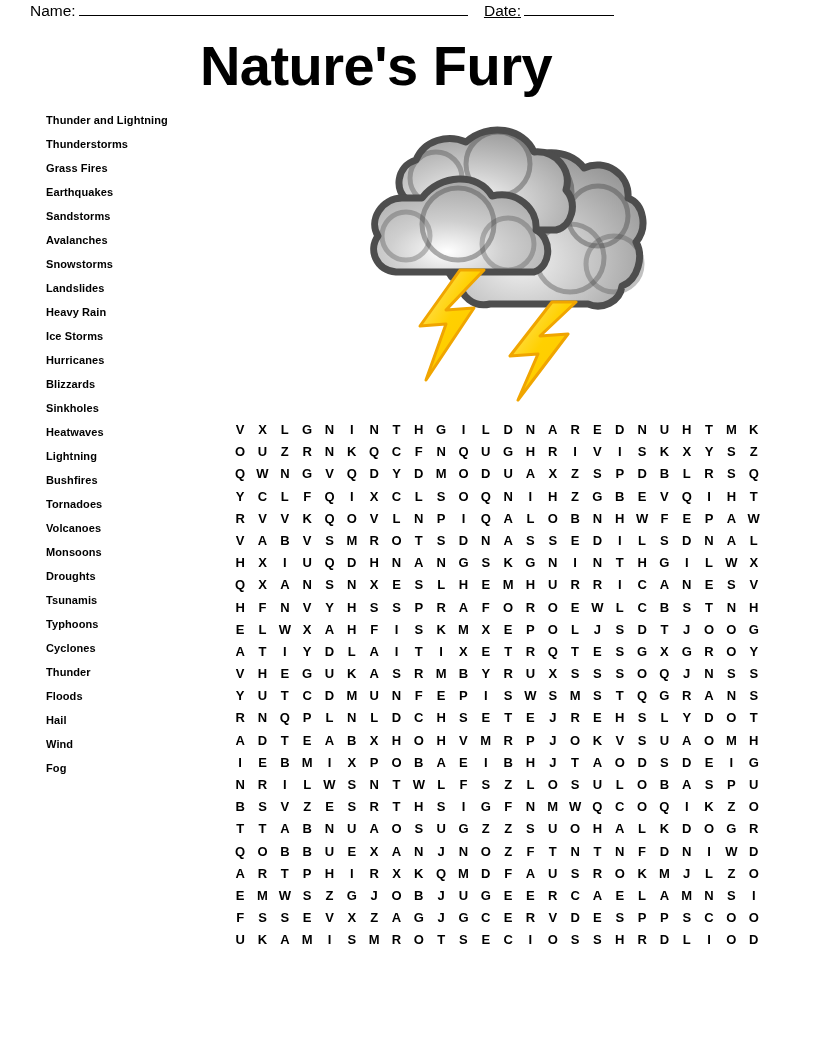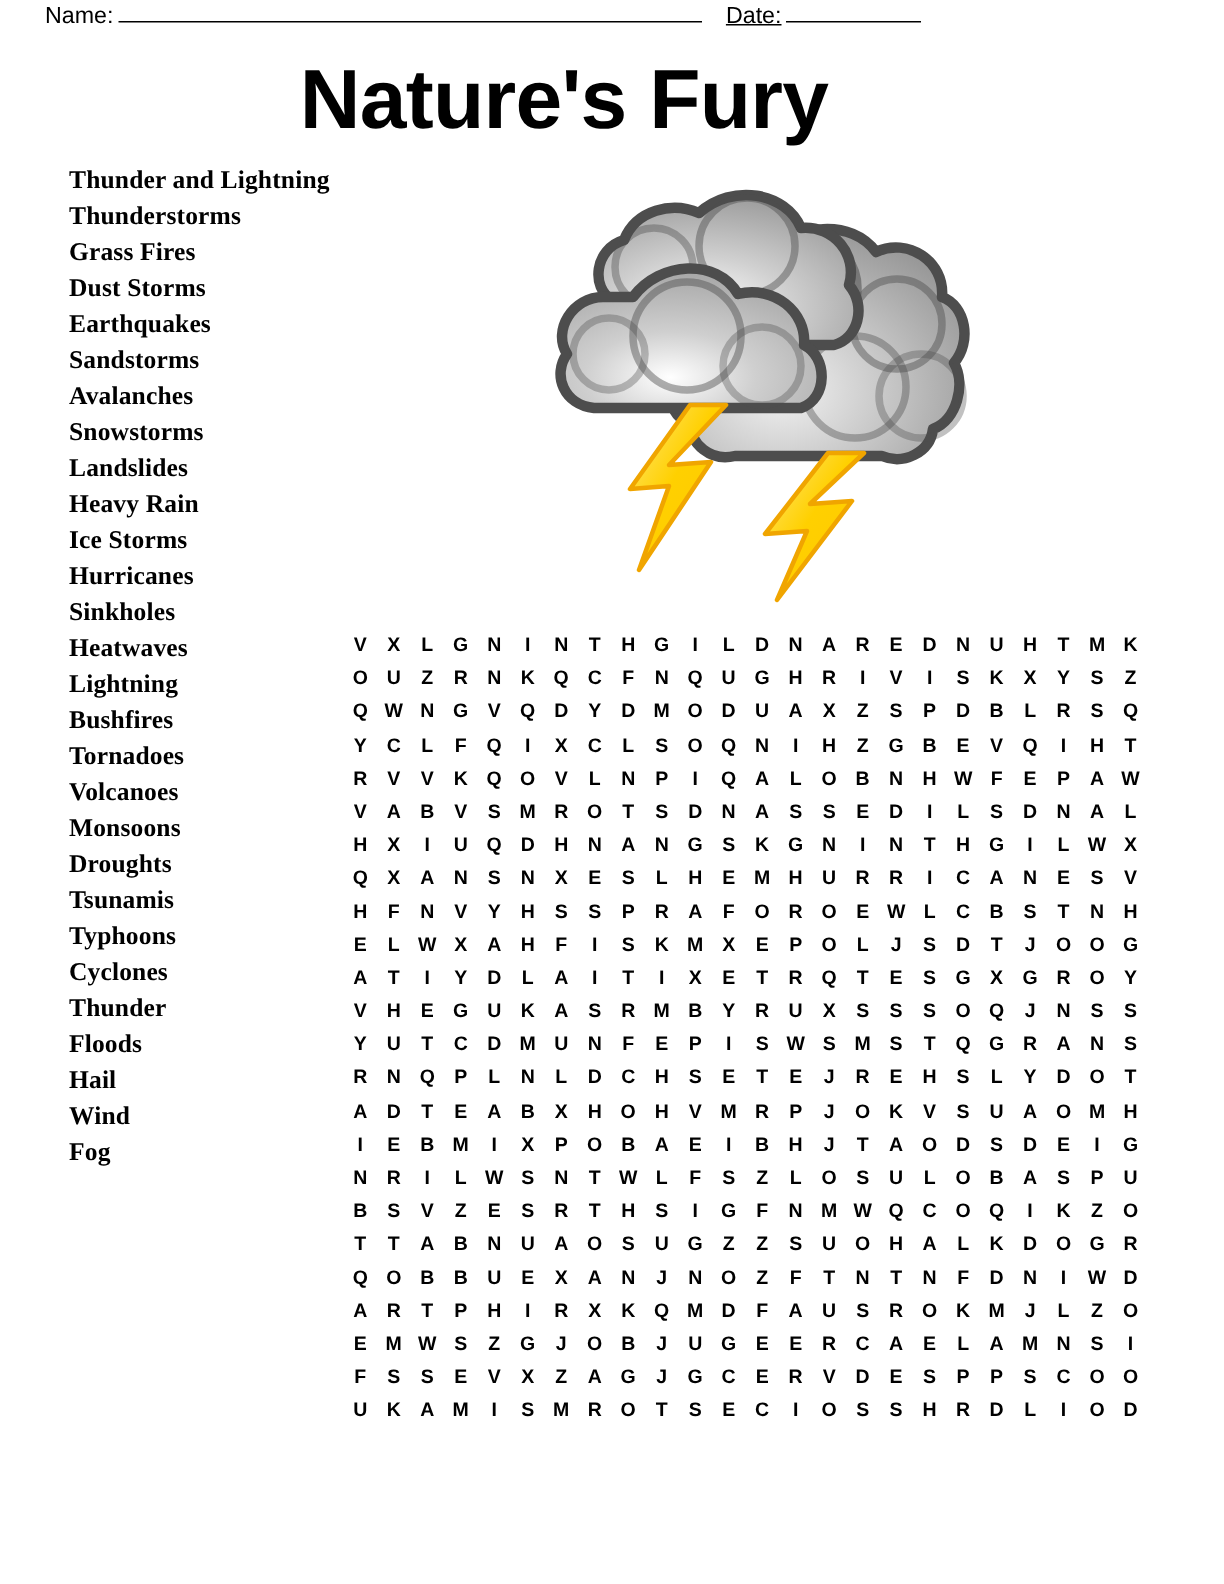"Thunder and Lightning" .word-item { font-family: Liberation Serif, serif -> none; font-size: 17px -> 11px }
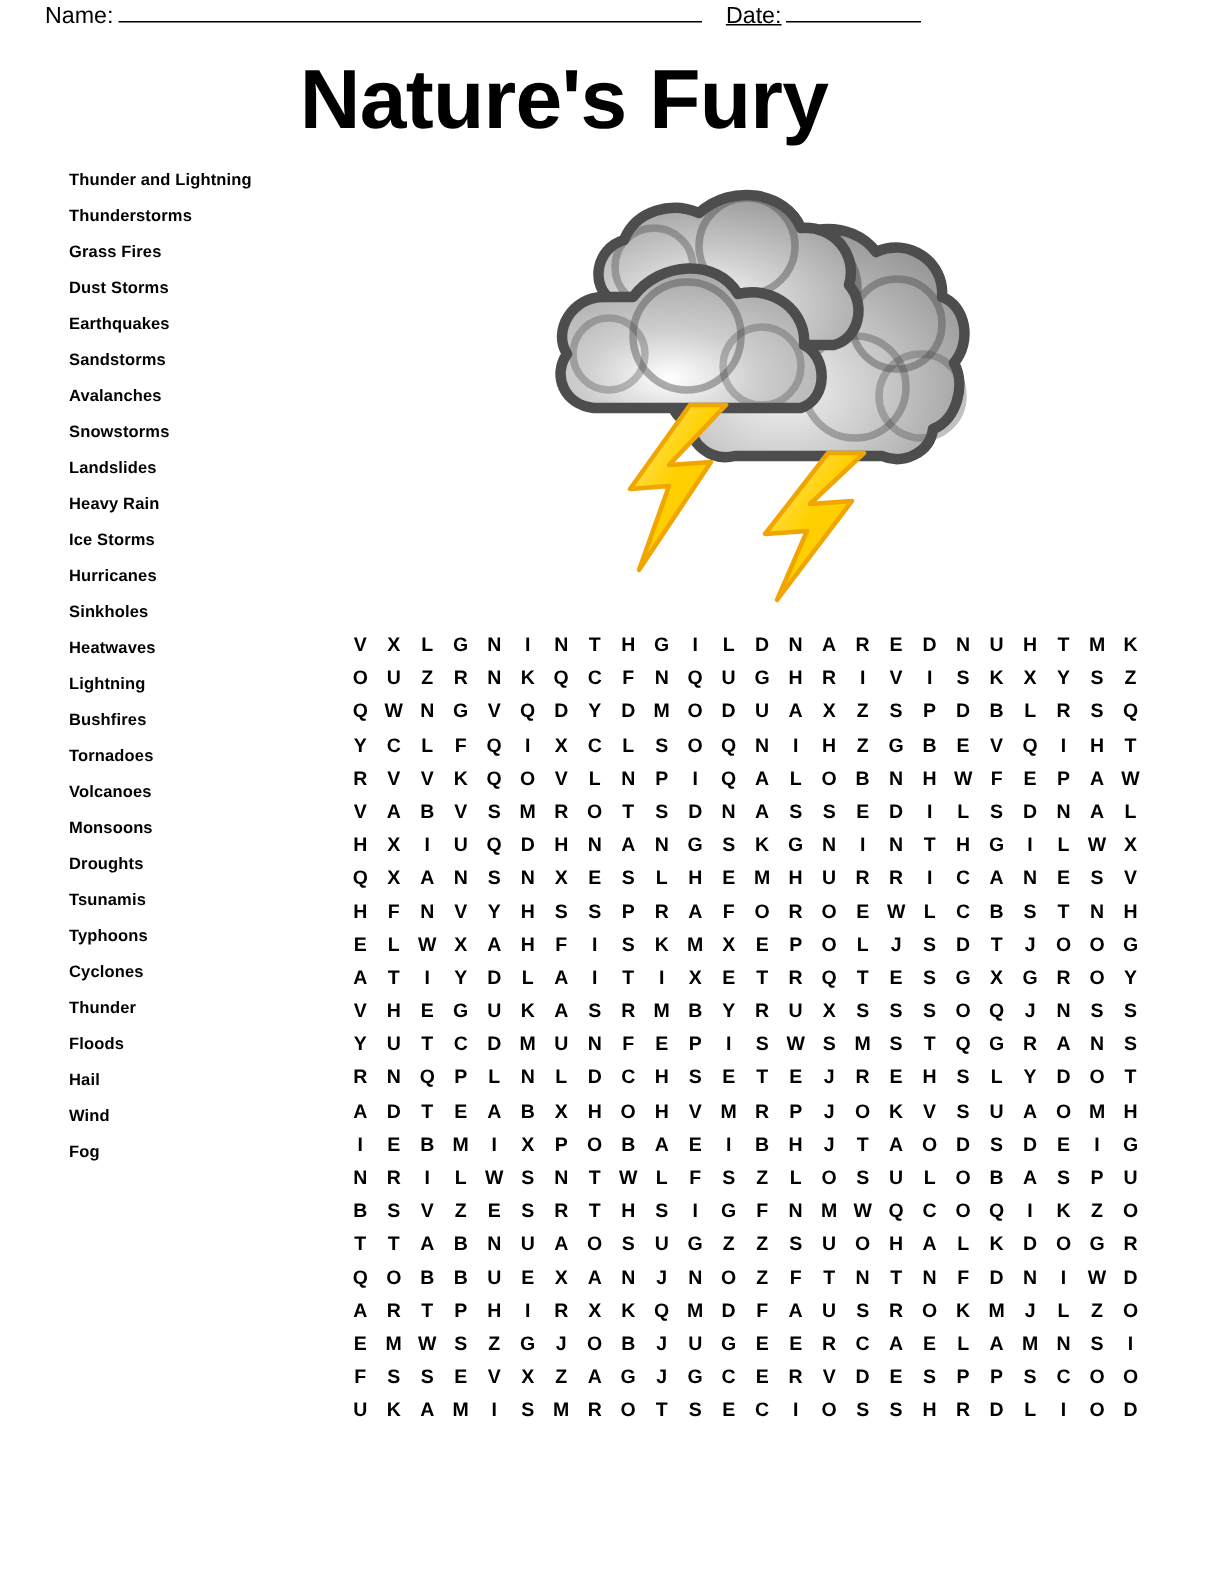"Dust Storms" div.word-item { html: <div>Dust Storms</div> -> none }
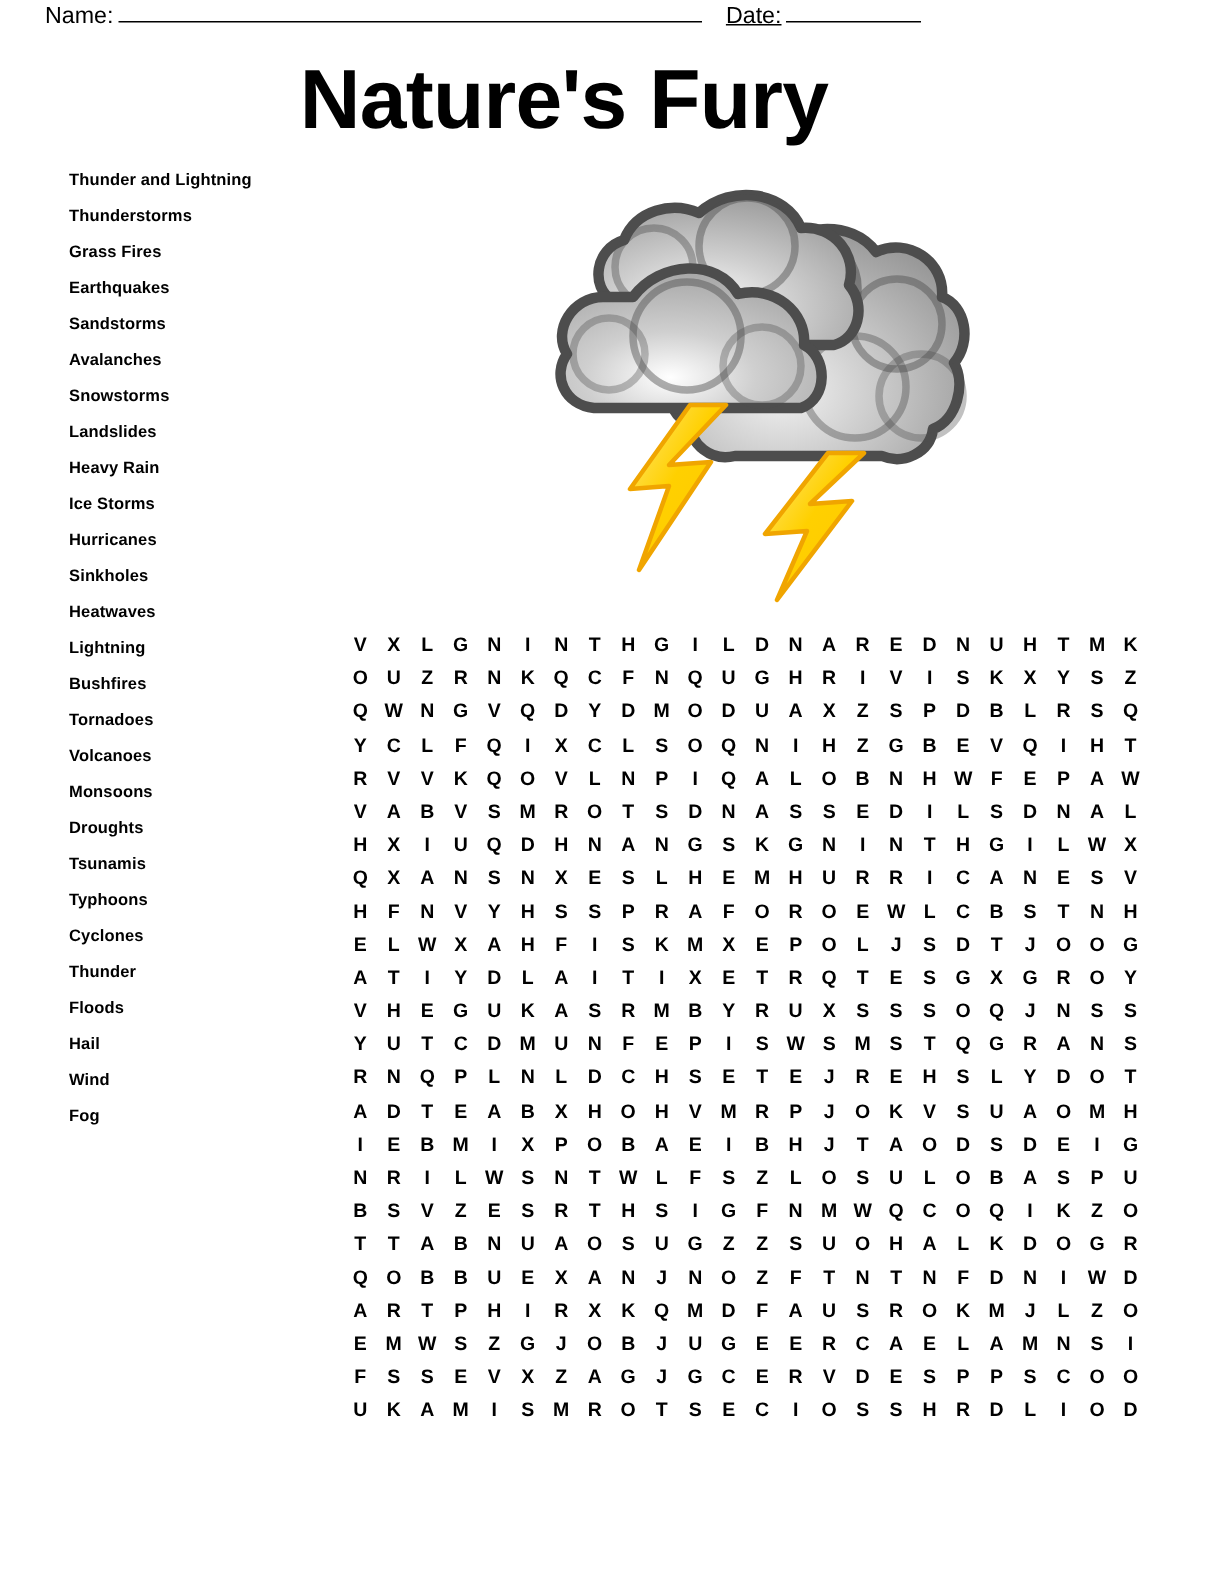"Blizzards" div.word-item { html: none -> <div>Blizzards</div> }
